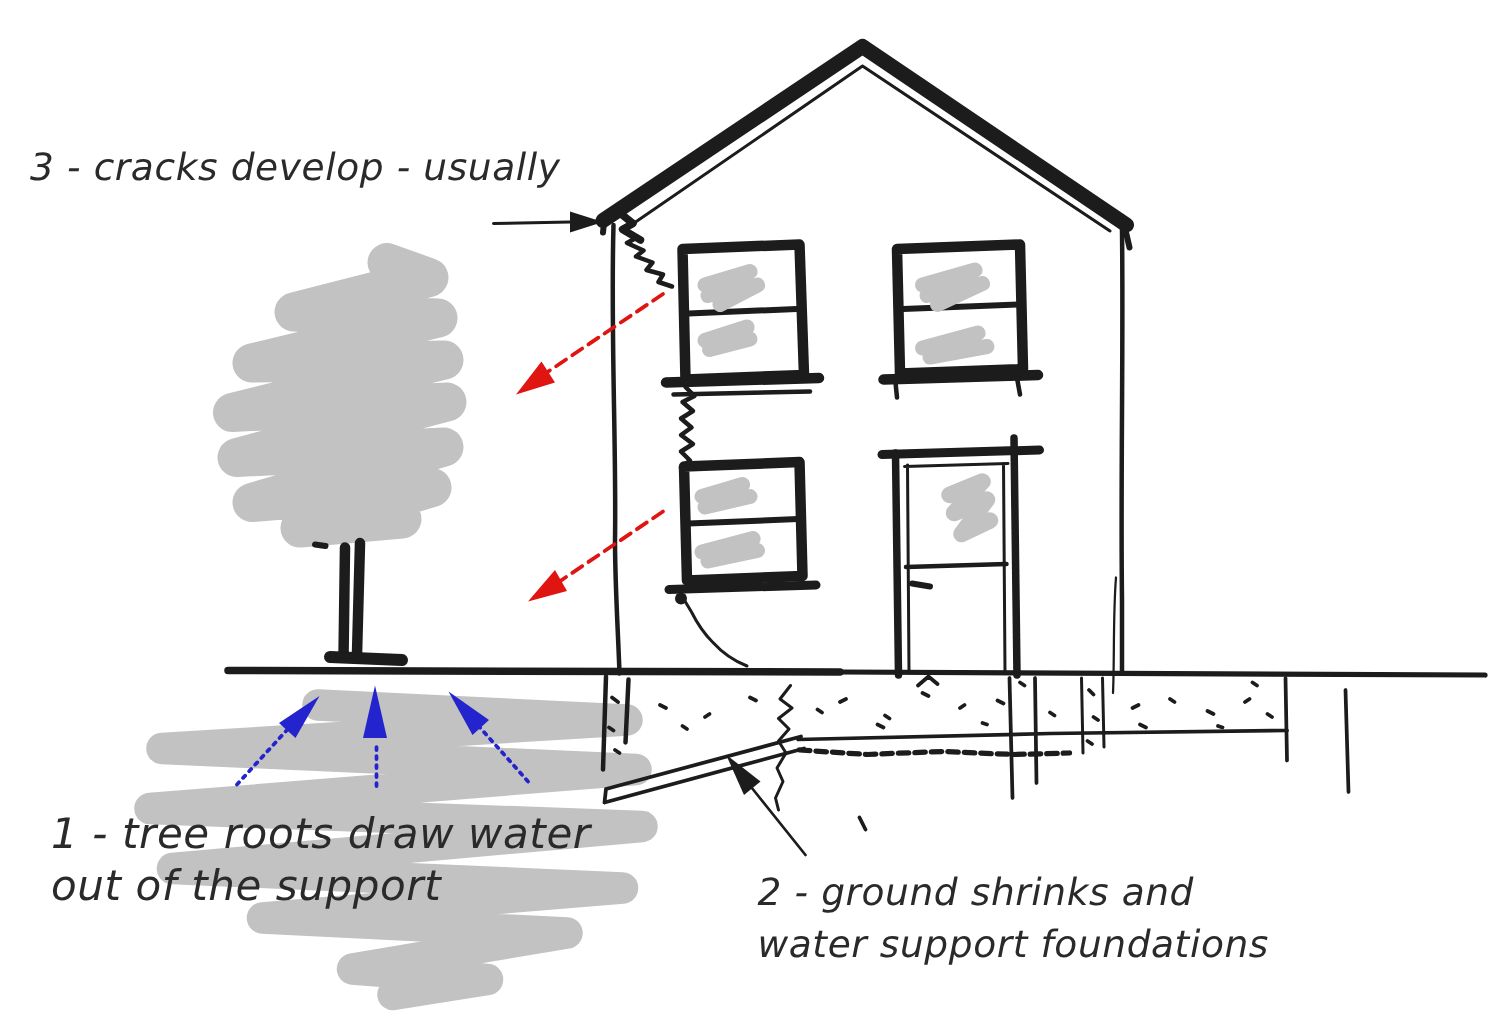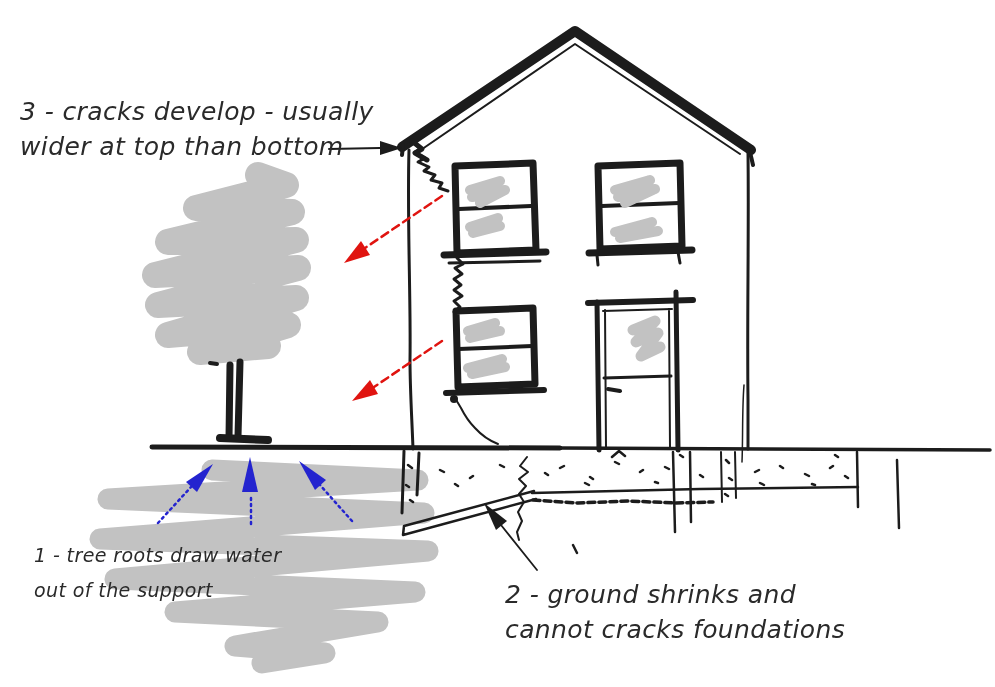"wider at top than bottom" div { html: <div>wider at top than bottom</div> -> none }
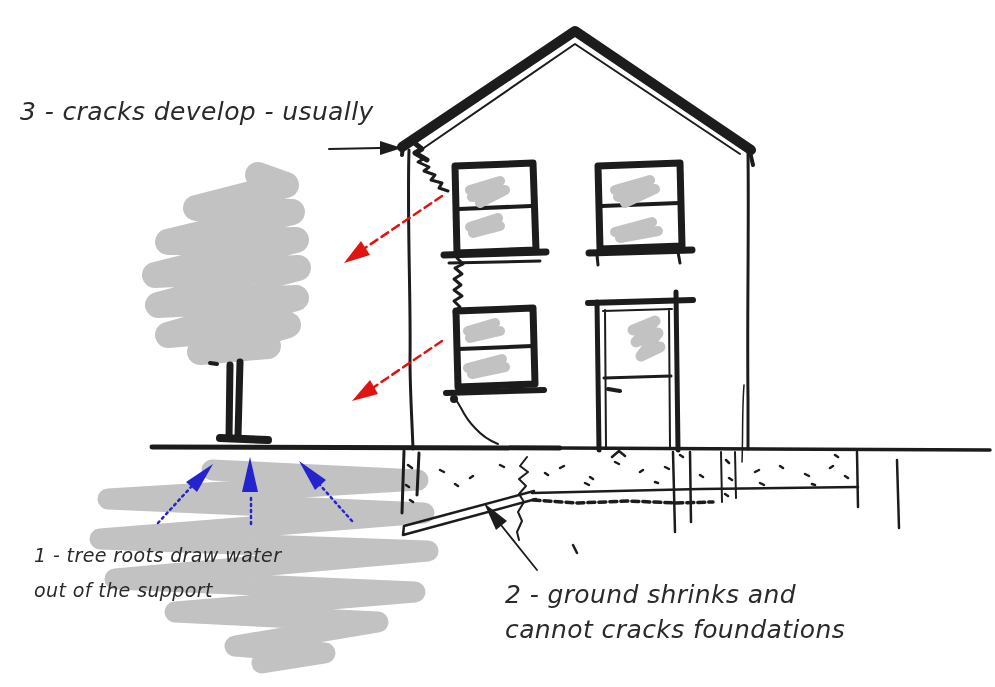"1 - tree roots draw" #label-roots { font-size: 19px -> 28px }
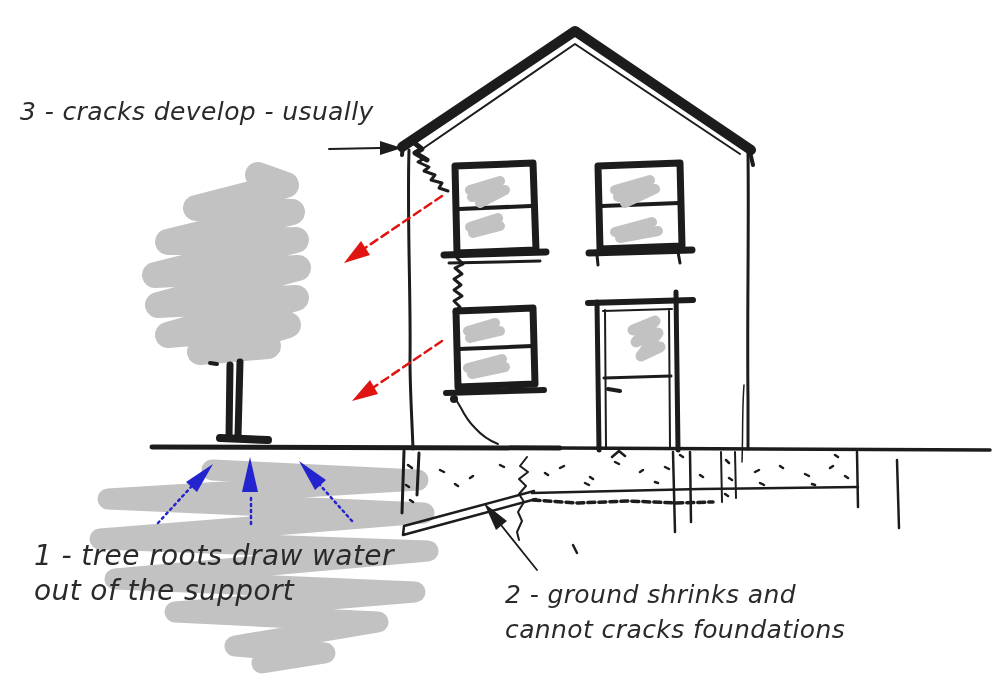"cannot cracks foundations" div { text: cannot cracks -> water support }
